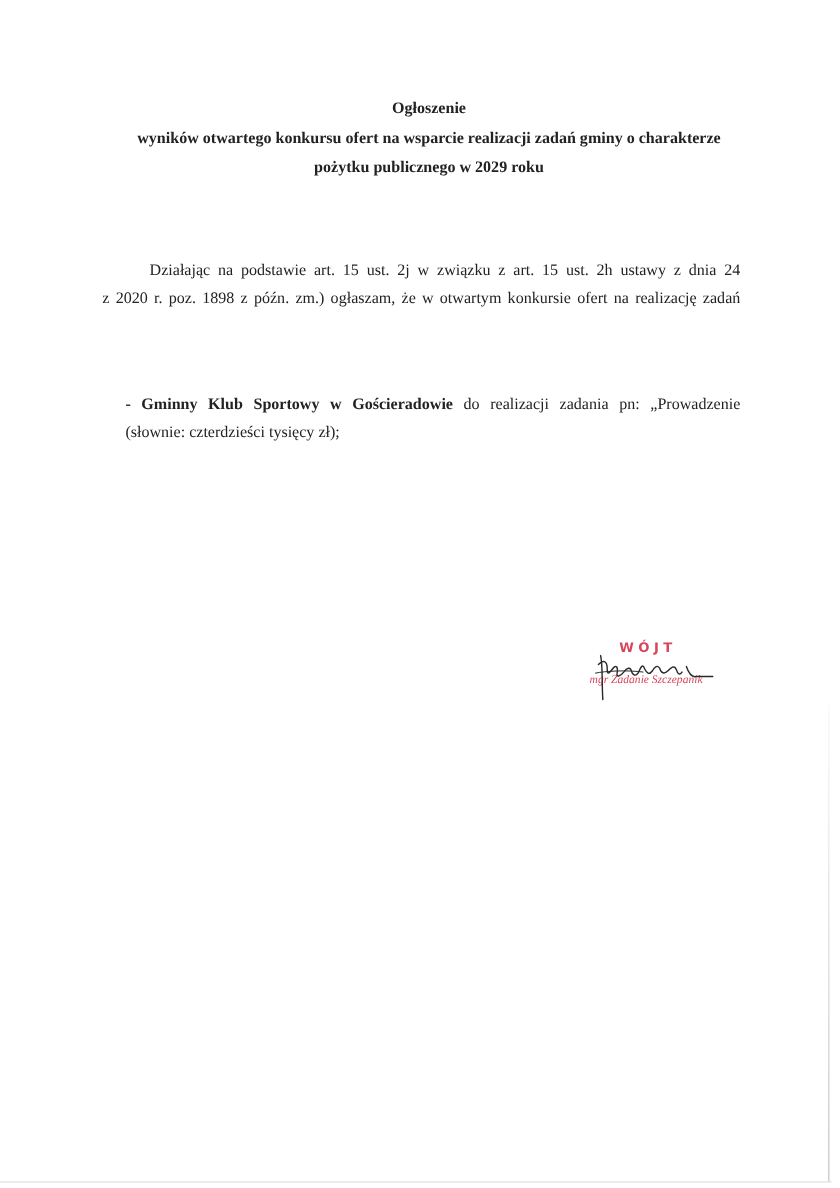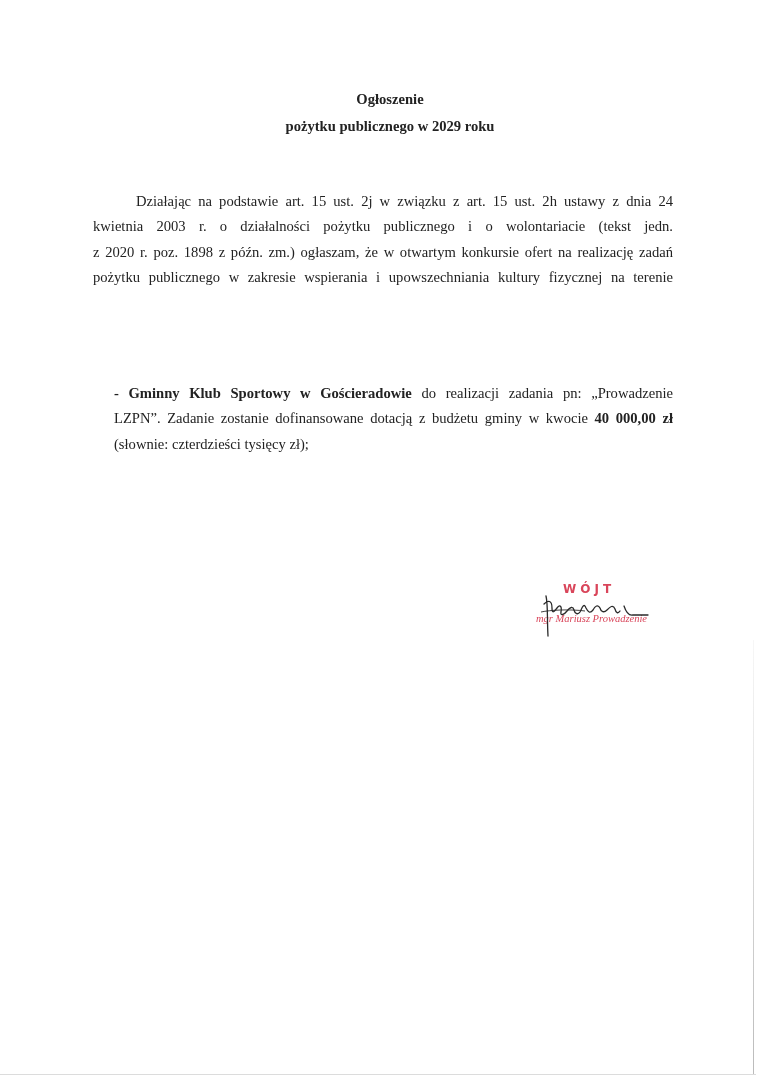"wyników otwartego konkursu ofert na" span.line { html: none -> <span>wyników otwartego konkursu ofert na wsparcie realizacji zadań gminy o charakterze</span> }
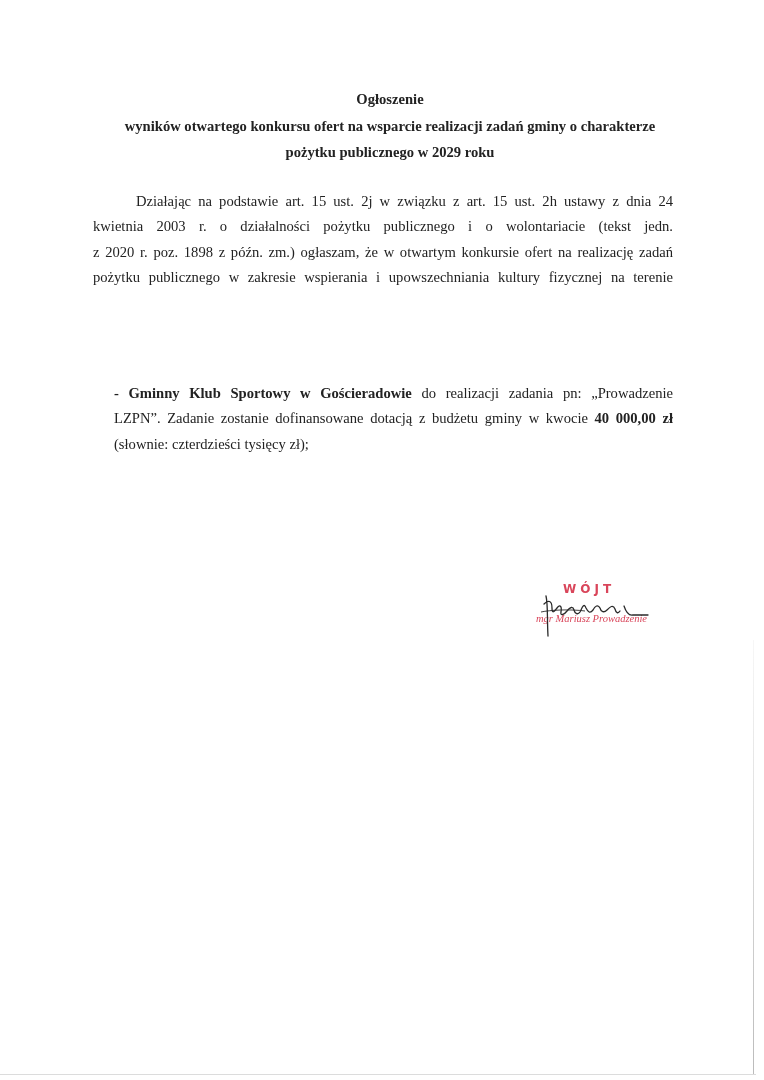"Działając na podstawie art. 15" .body-para .line.indent { margin-top: none -> 45px }
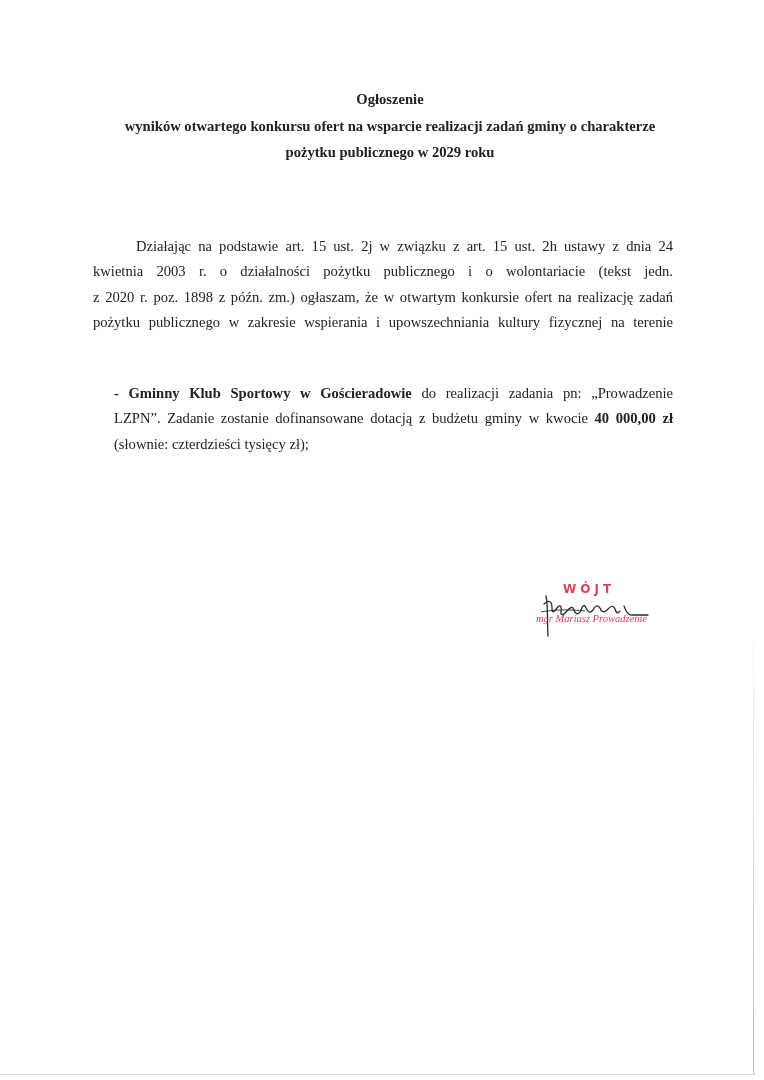"kwietnia 2003 r. o działalności" span.line { html: <span>kwietnia 2003 r. o działalności pożytku publicznego i o wolontariacie (tekst jedn.</span> -> none }
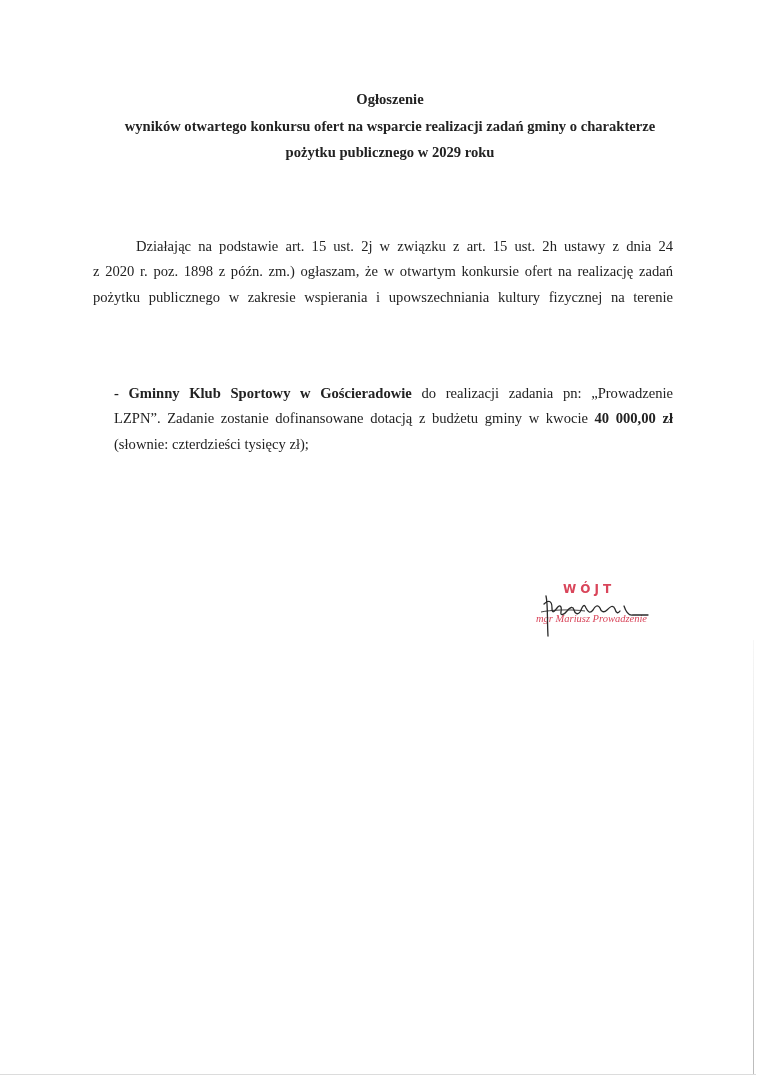"pożytku publicznego w zakresie" span.line { html: <span>pożytku publicznego w zakresie wspierania i upowszechniania kultury fizycznej na terenie</span> -> none }
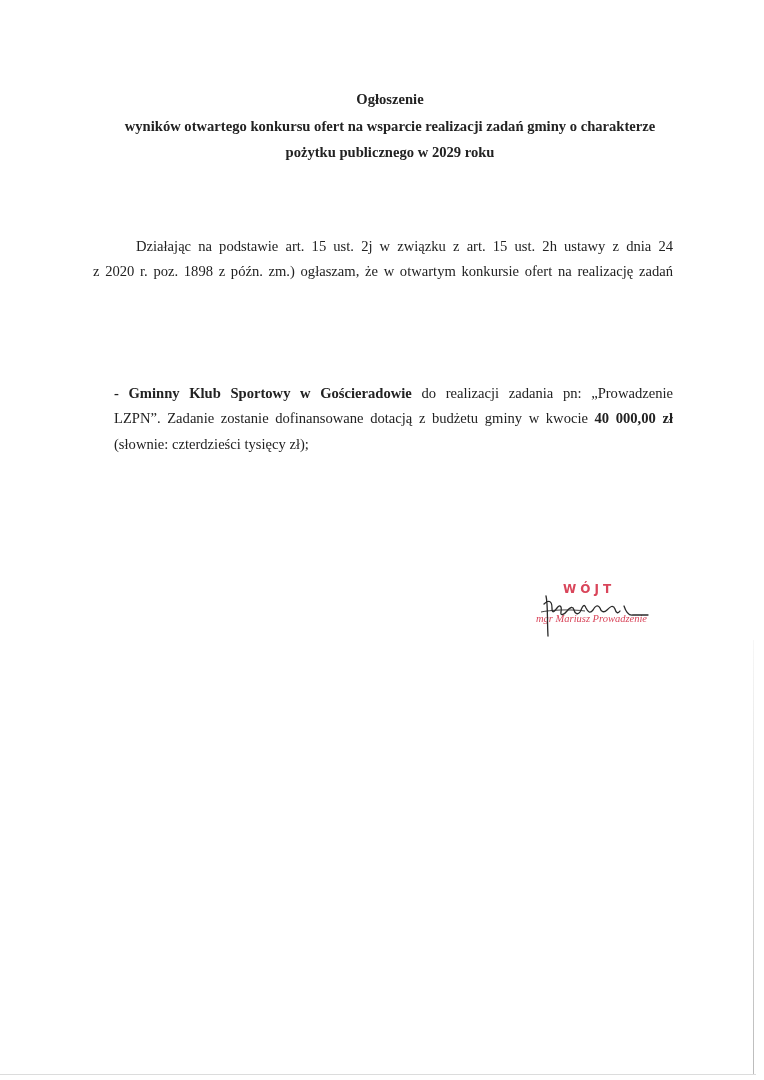"- Gminny Klub Sportowy w" .bullet { top: 381px -> 356px }
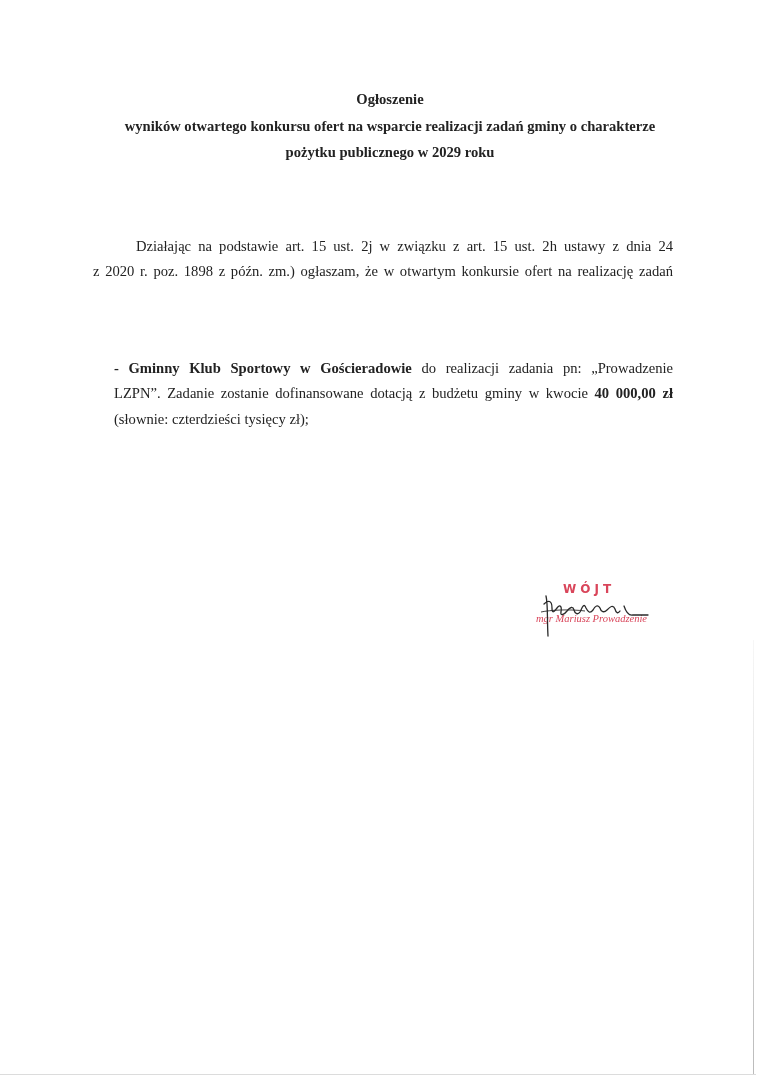"LZPN”. Zadanie zostanie dofinansowane" span.line { html: <span><span>LZPN”. Zadanie zostanie dofinansowane dotacją z budżetu gminy w kwocie </span><span>40 000,00 zł</span></span> -> none }
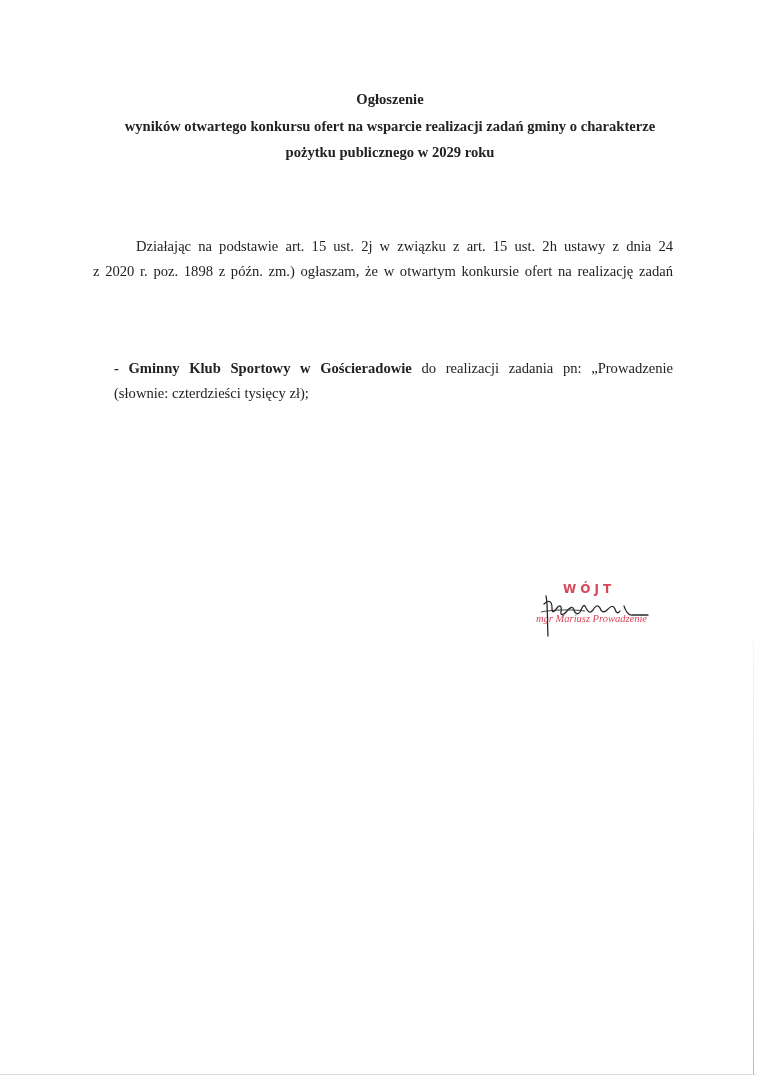"Mariusz Prowadzenie" span { text: Mariusz Prowadzenie -> Zadanie Szczepanik }
